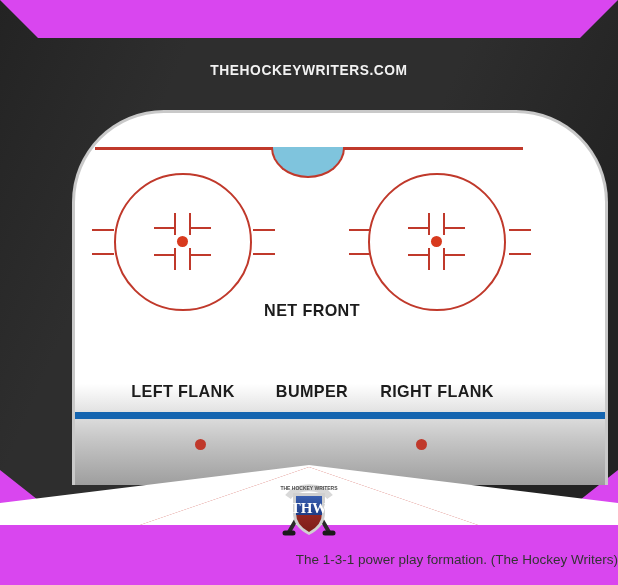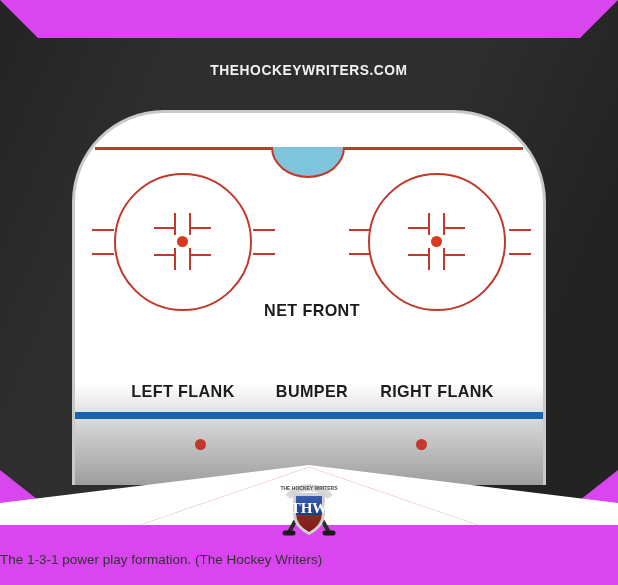"NET FRONT" .ice { width: 474px -> 536px }
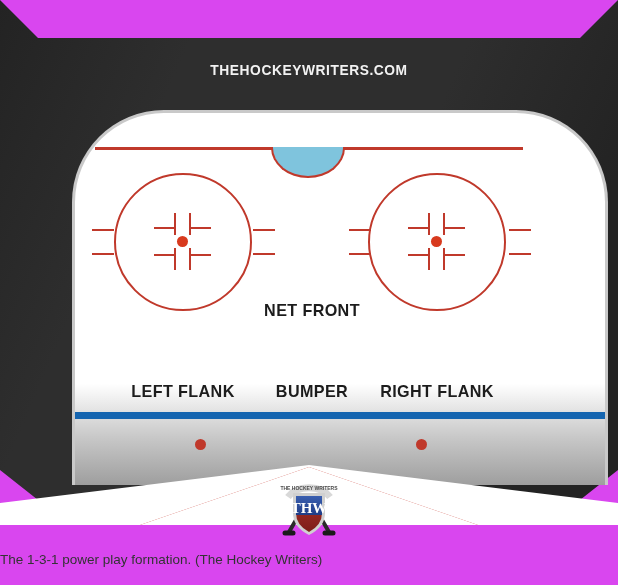"The 1-3-1 power play formation." .caption { text-align: left -> right }
